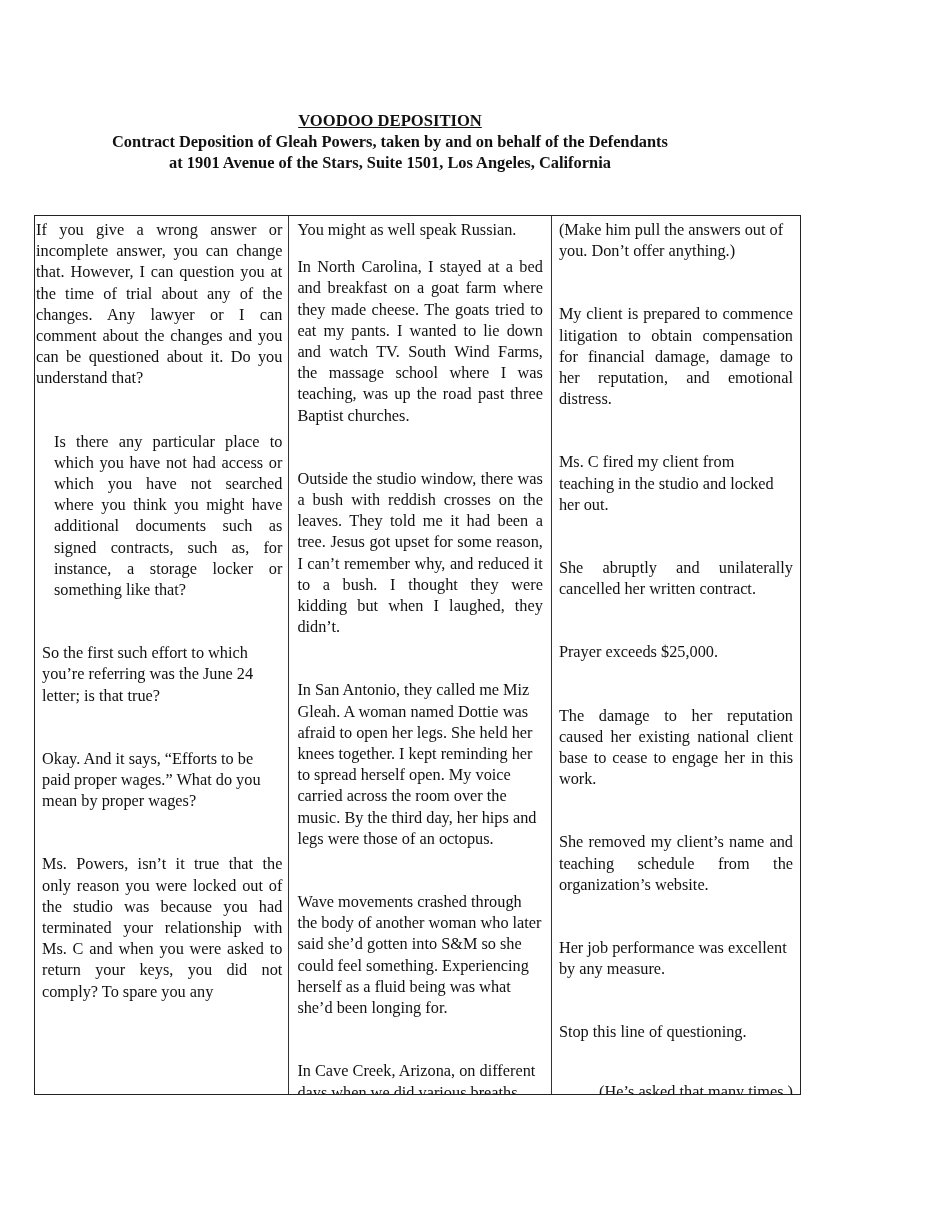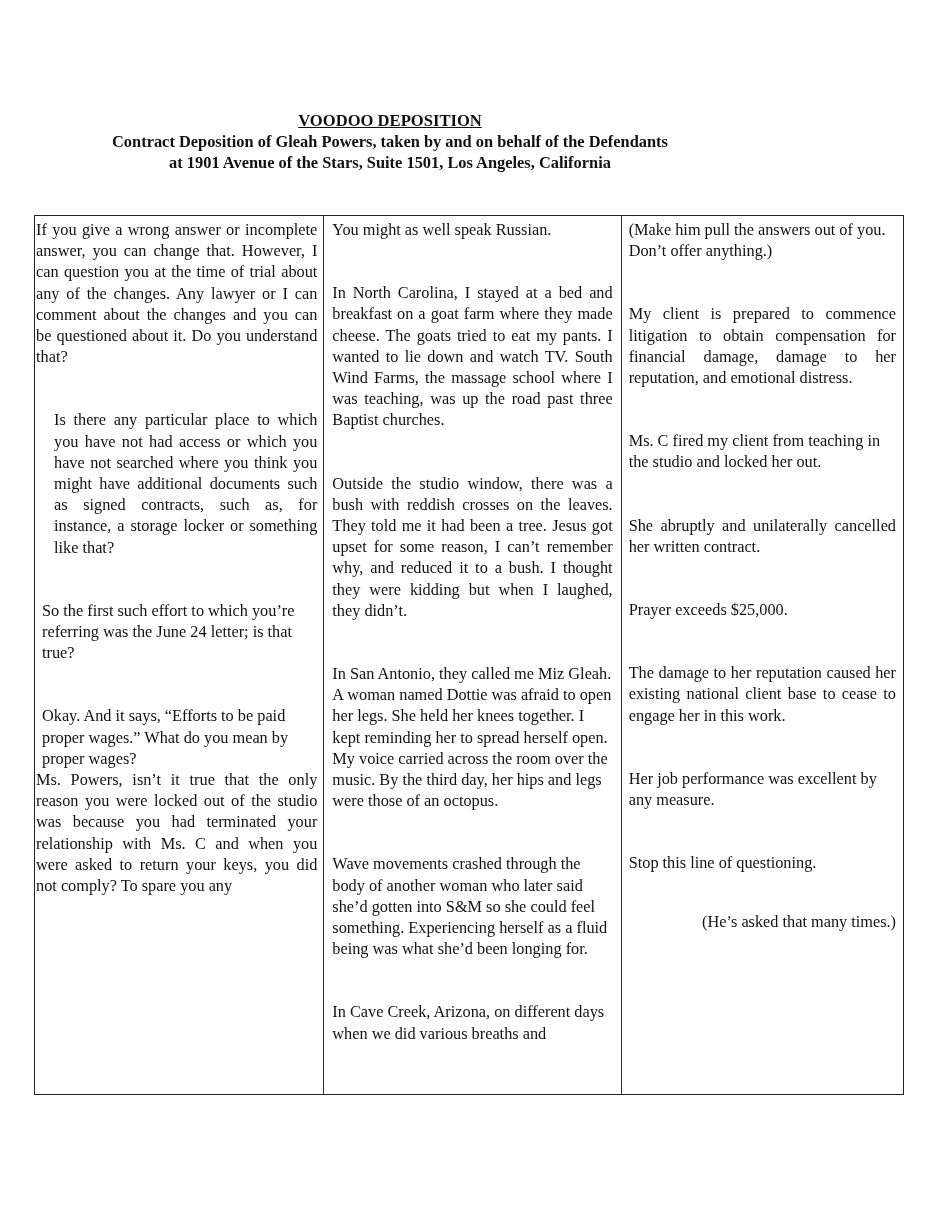"If you give a wrong" .table { width: 870px -> 767px }
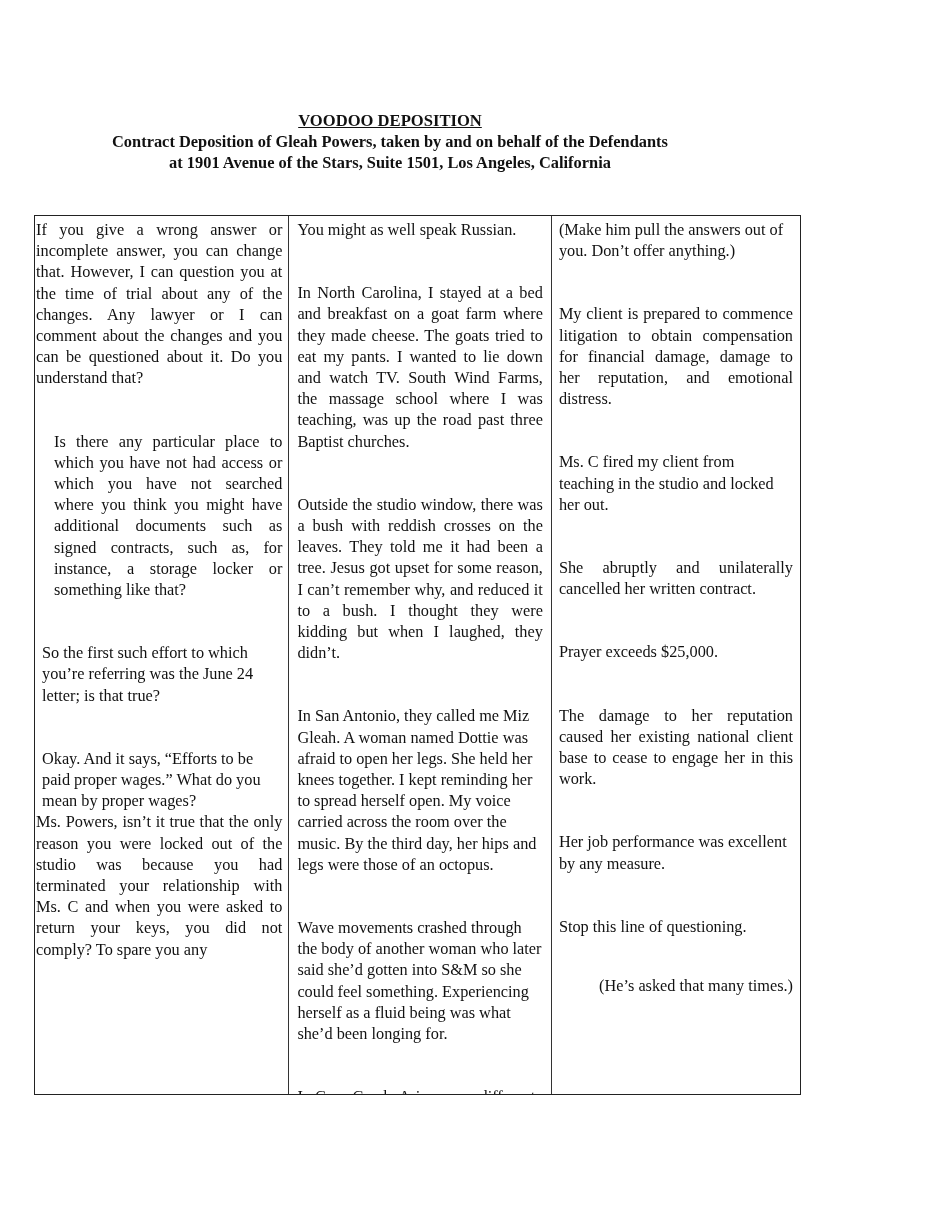"In North Carolina, I stayed" p.p { margin-top: 42px -> 16px }
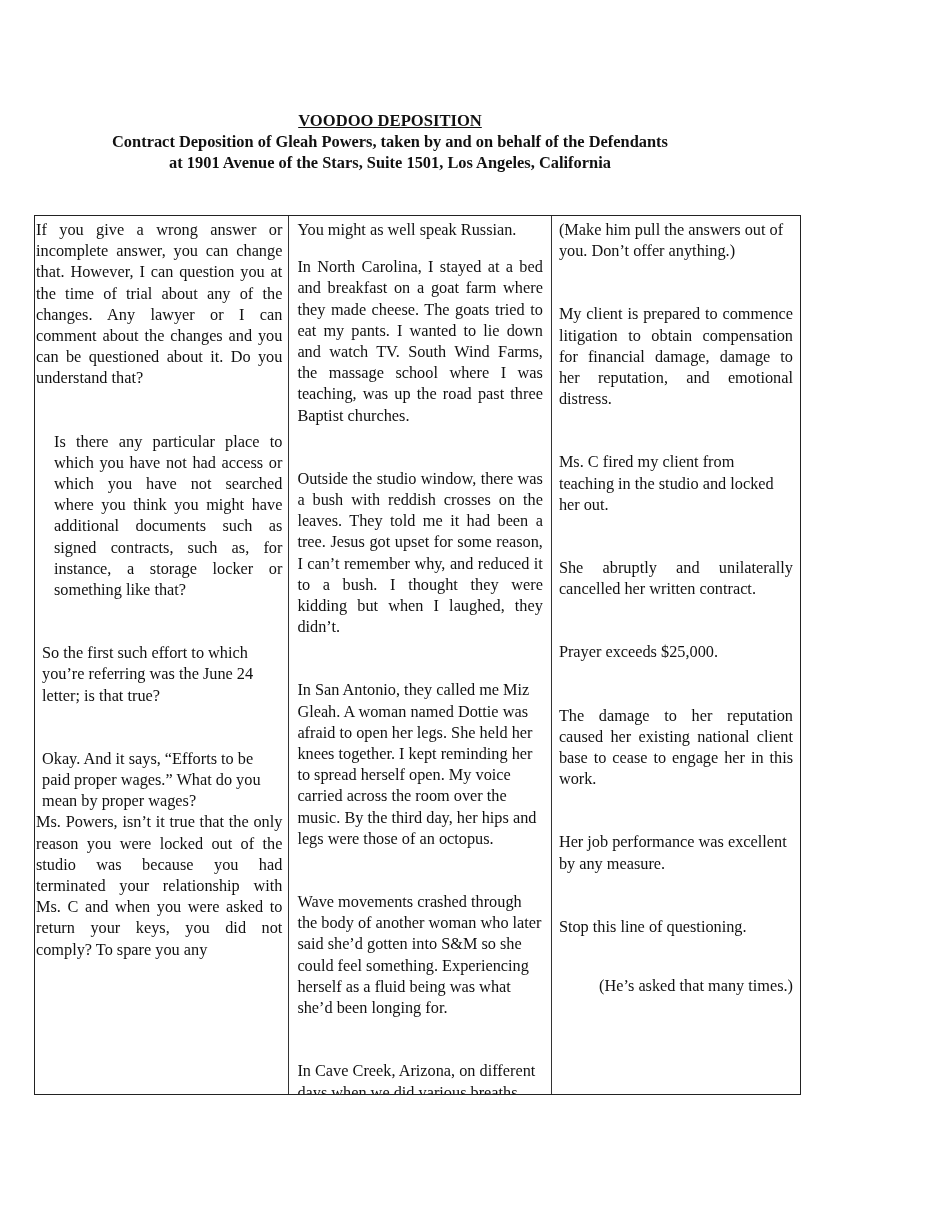"She removed my client’s name" p.p { html: none -> <p>She removed my client’s name and teaching schedule from the organization’s website.</p> }
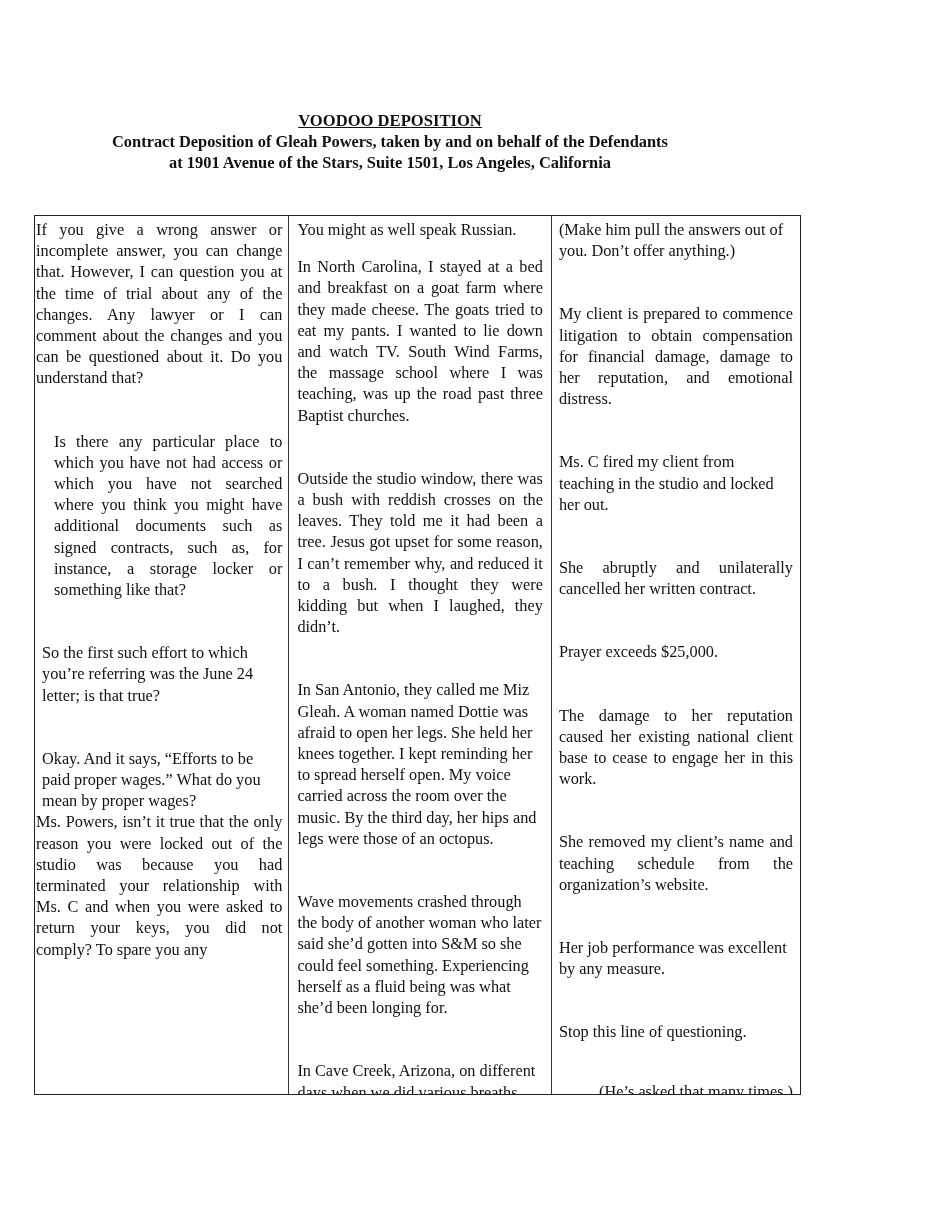"Ms. Powers, isn’t it true" p.p { margin-top: none -> 42px; padding-left: none -> 6px }
